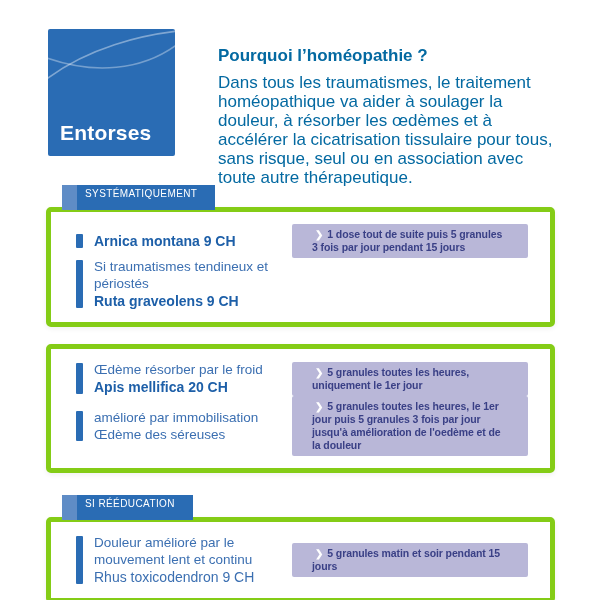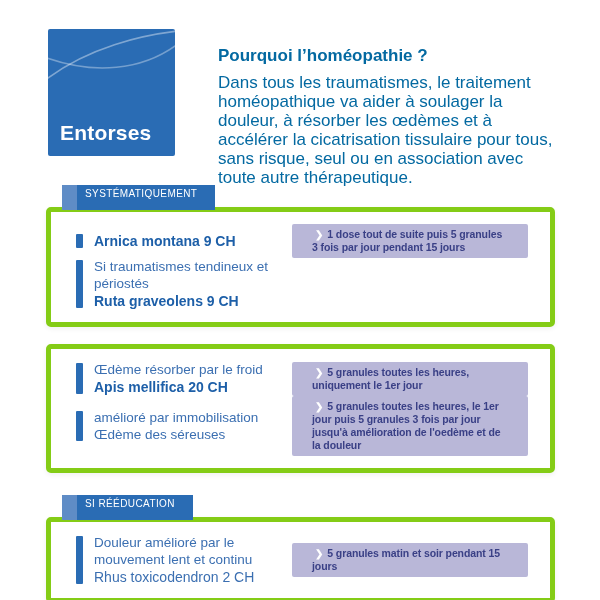"Rhus toxicodendron 2 CH" div.remedy { text: 2 -> 9 }
